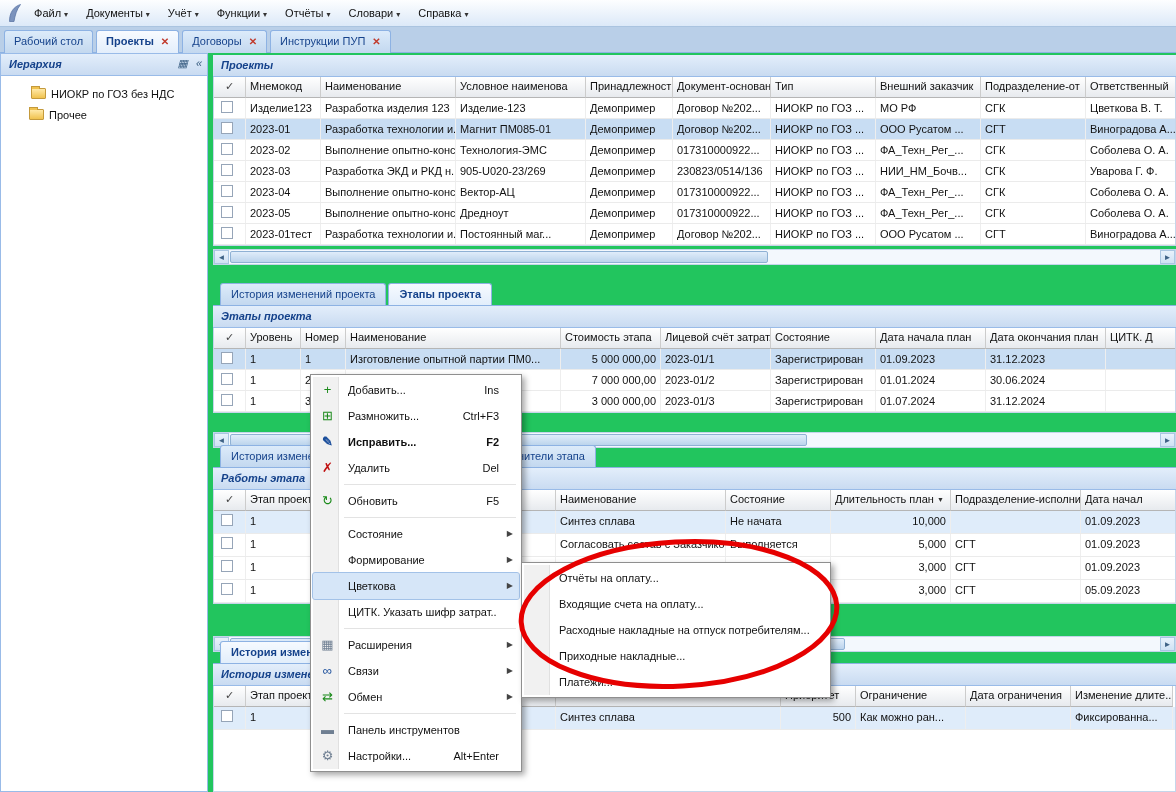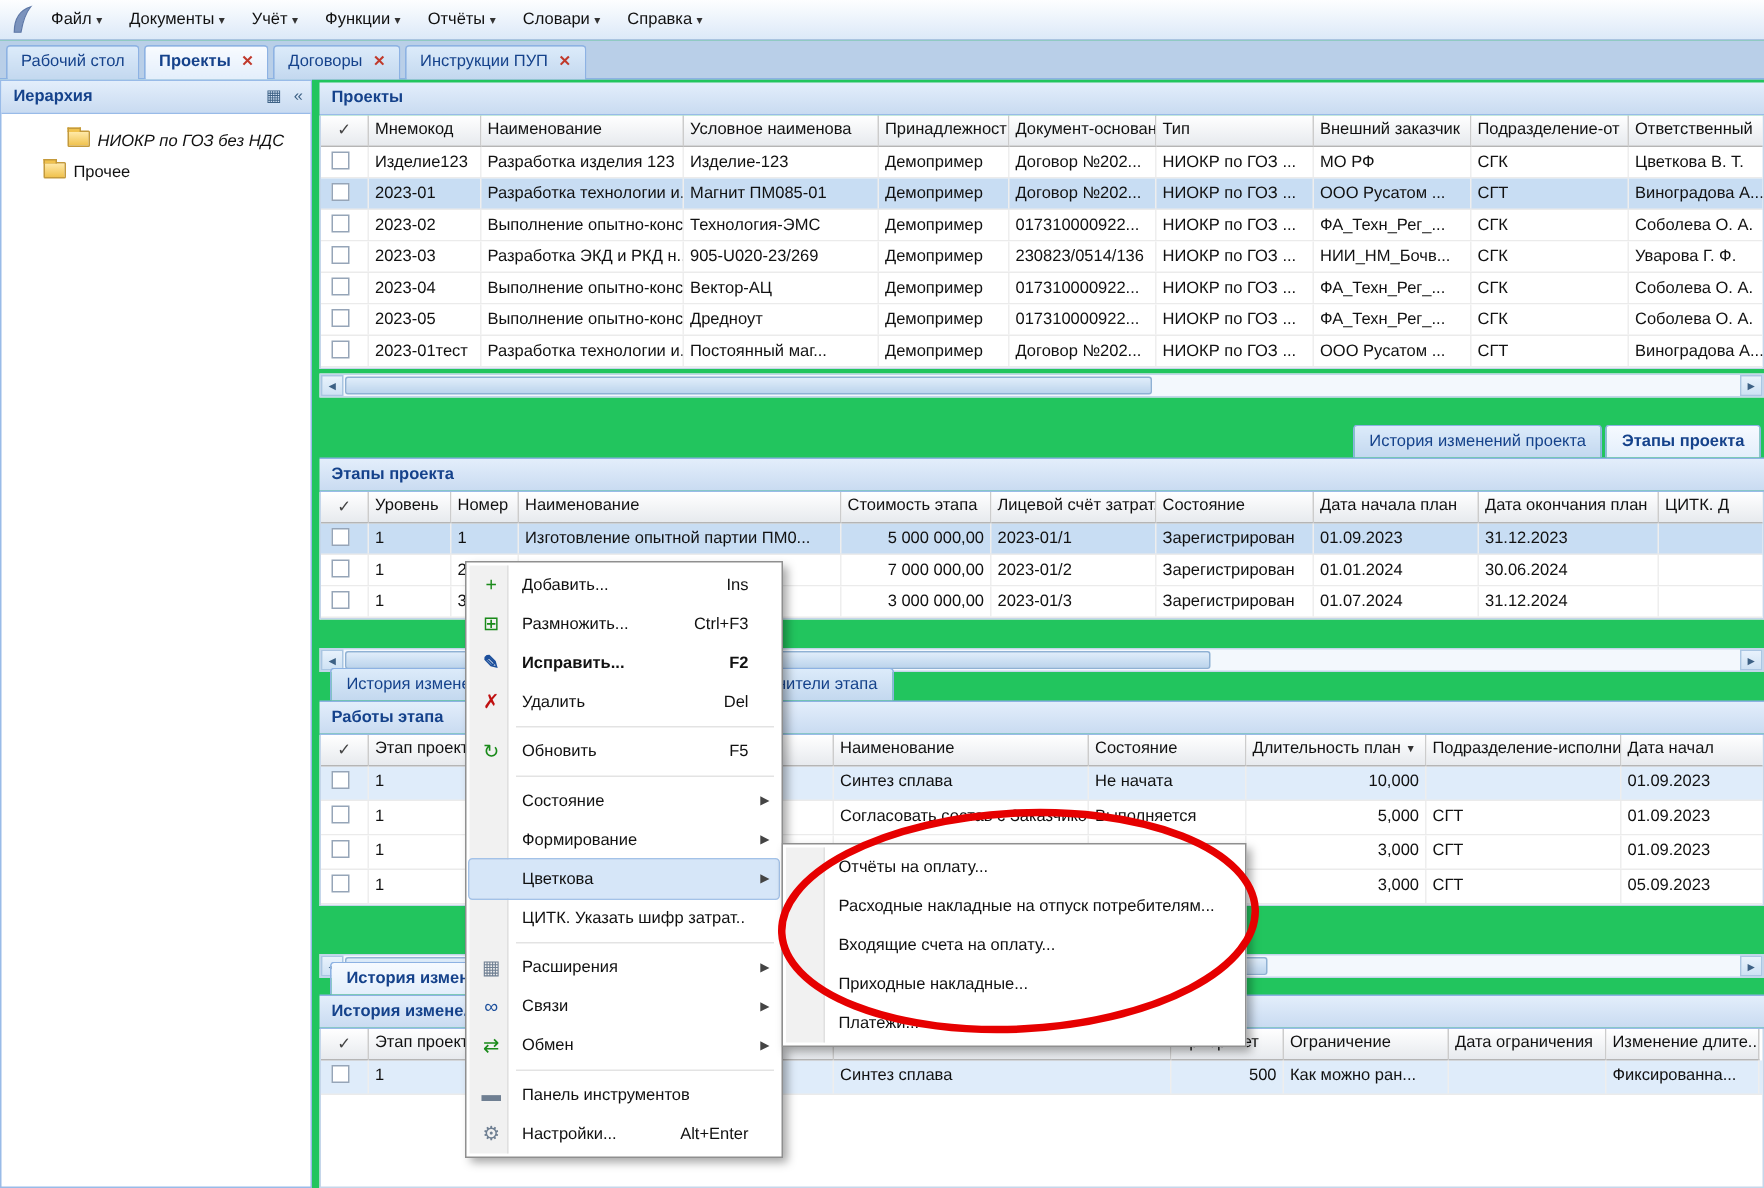"Иерархия" .panel-hdr { font-style: none -> italic }
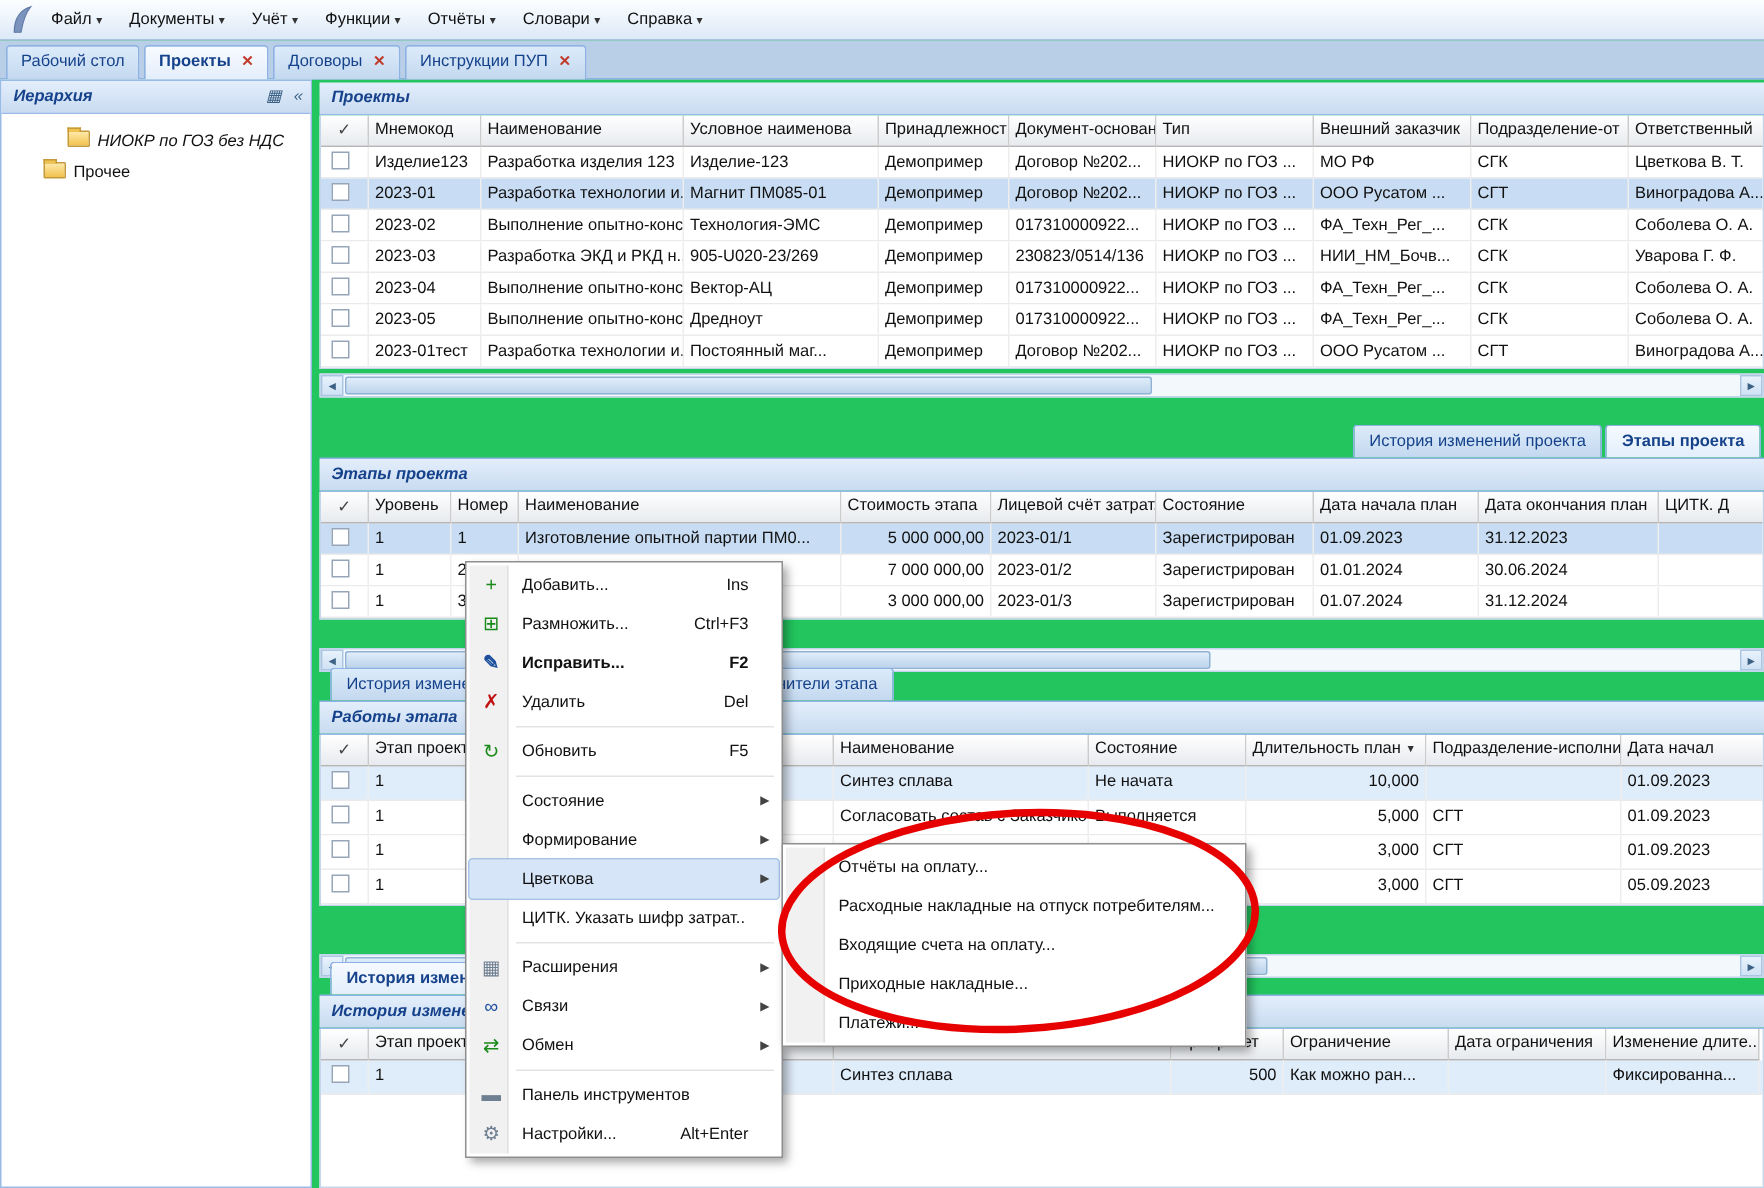"НИОКР по ГОЗ без НДС" div.tree-row { font-style: italic -> none; padding-left: 42px -> 28px }
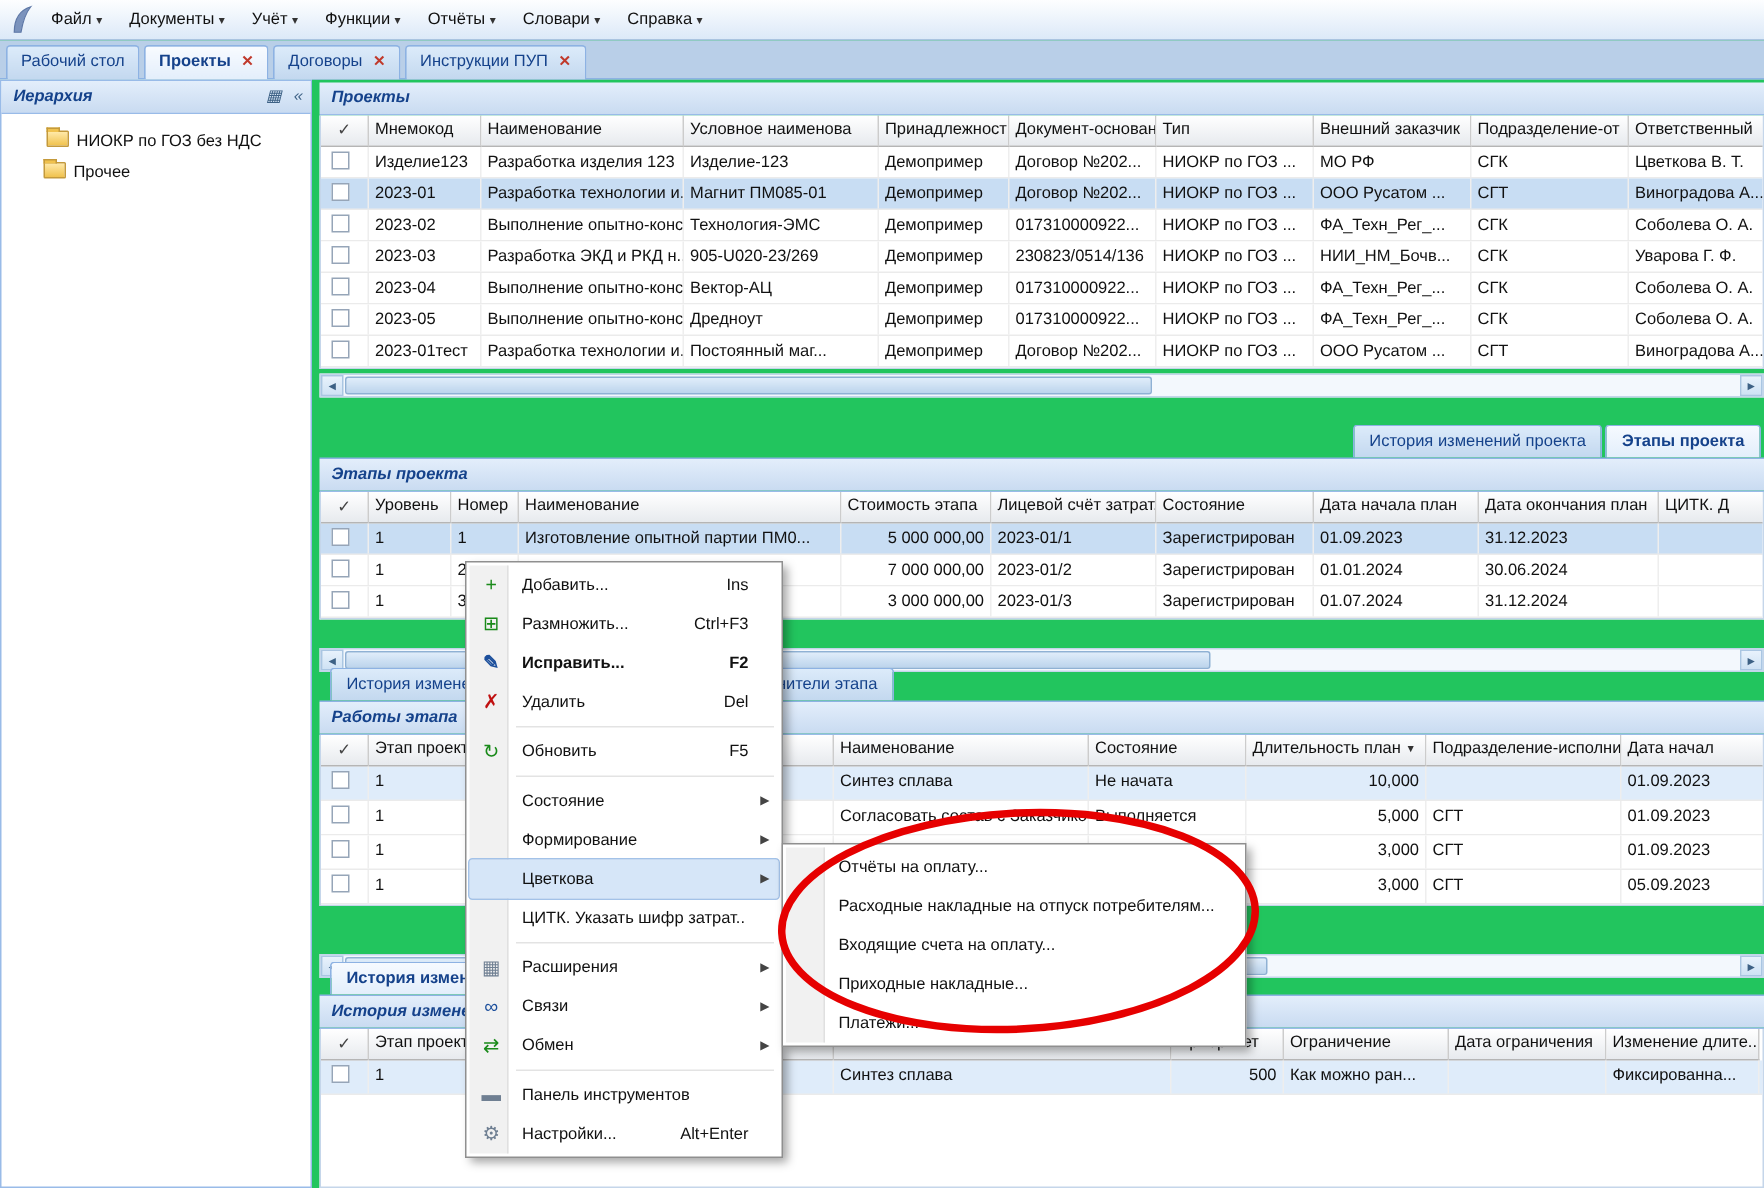"История изменений проекта Этапы проекта" div.stabs { text-align: right -> none }
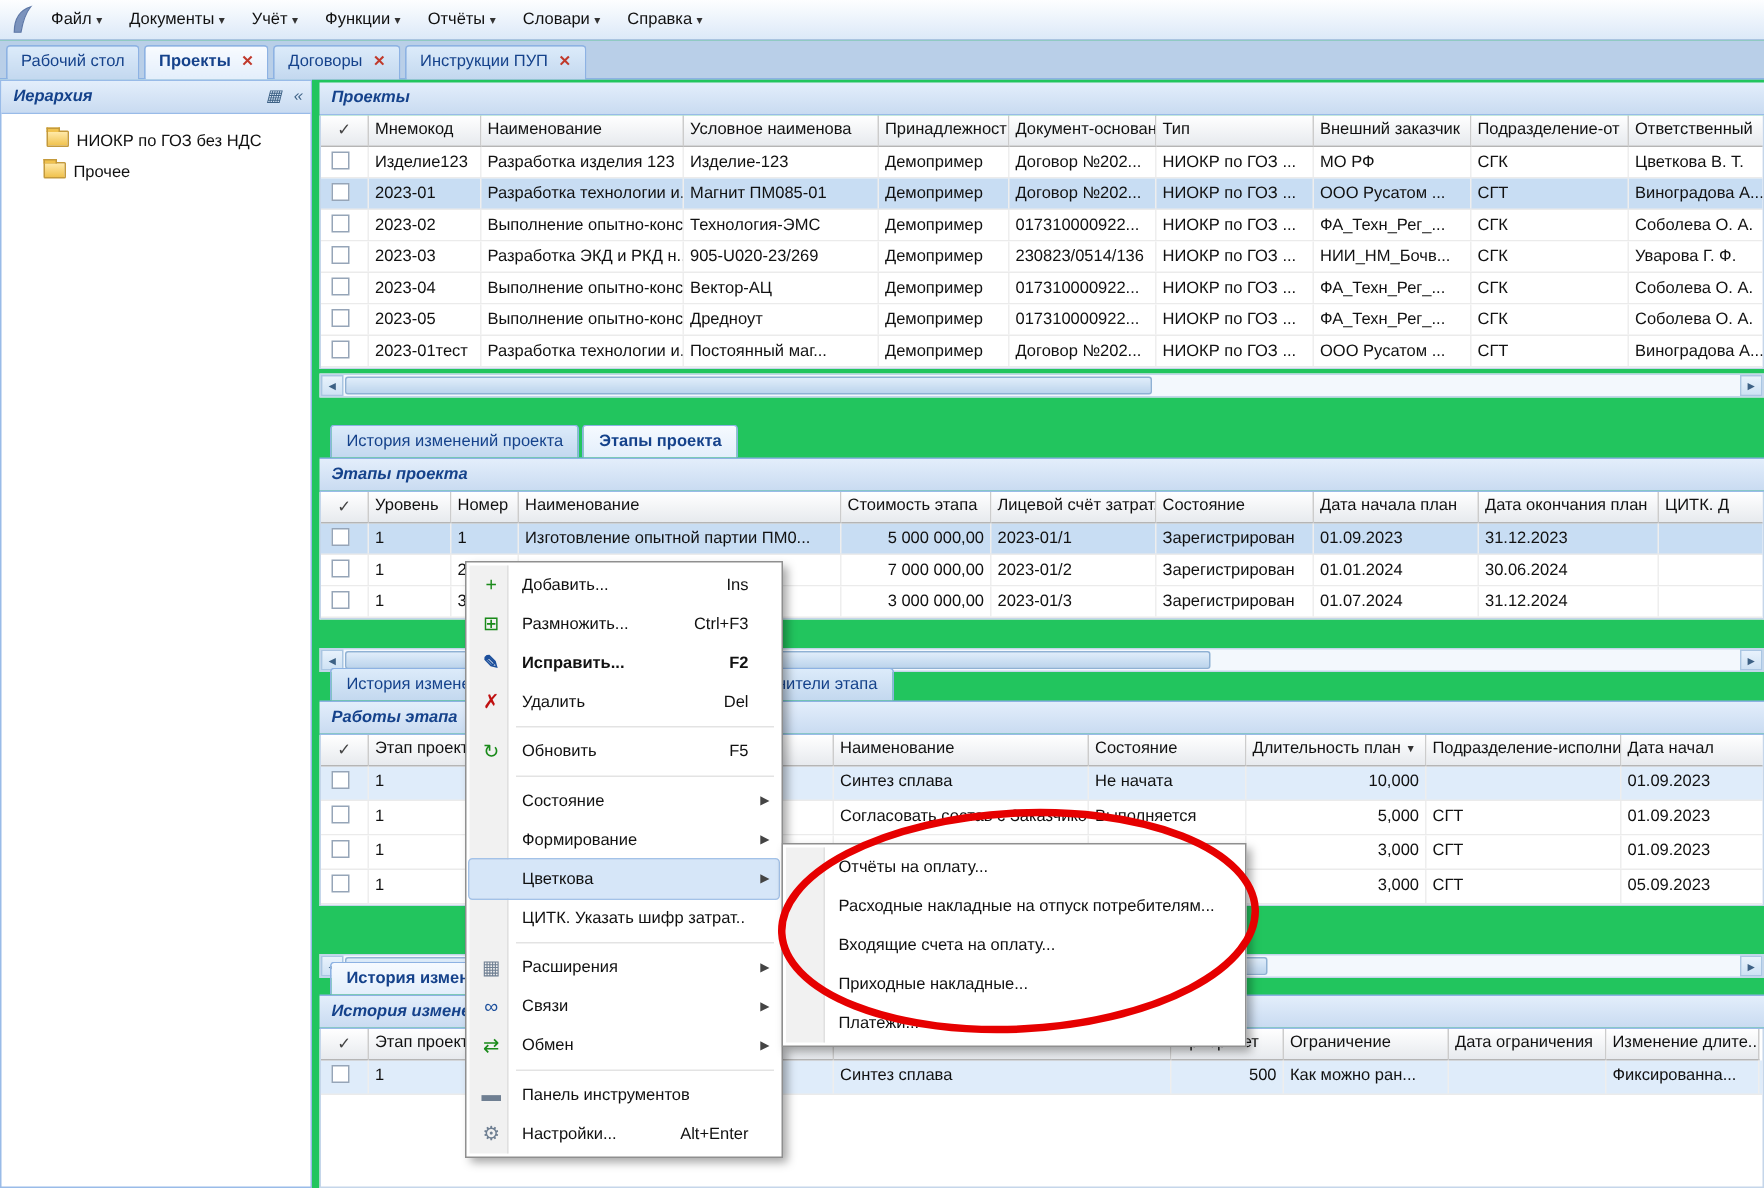"Расходные накладные на отпуск" div.mitem { order: before "Входящие счета на оплату..." -> after "Входящие счета на оплату..." }
